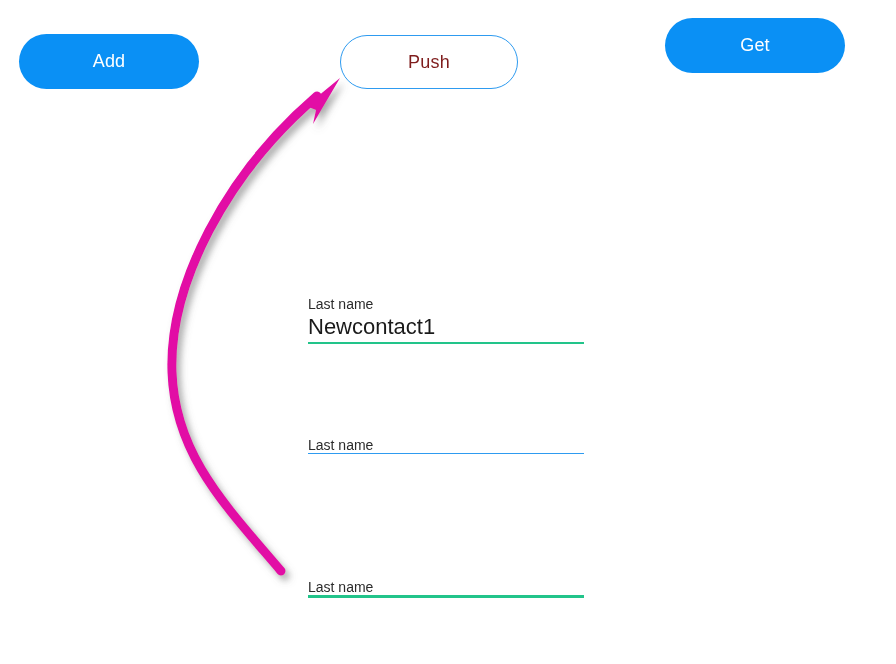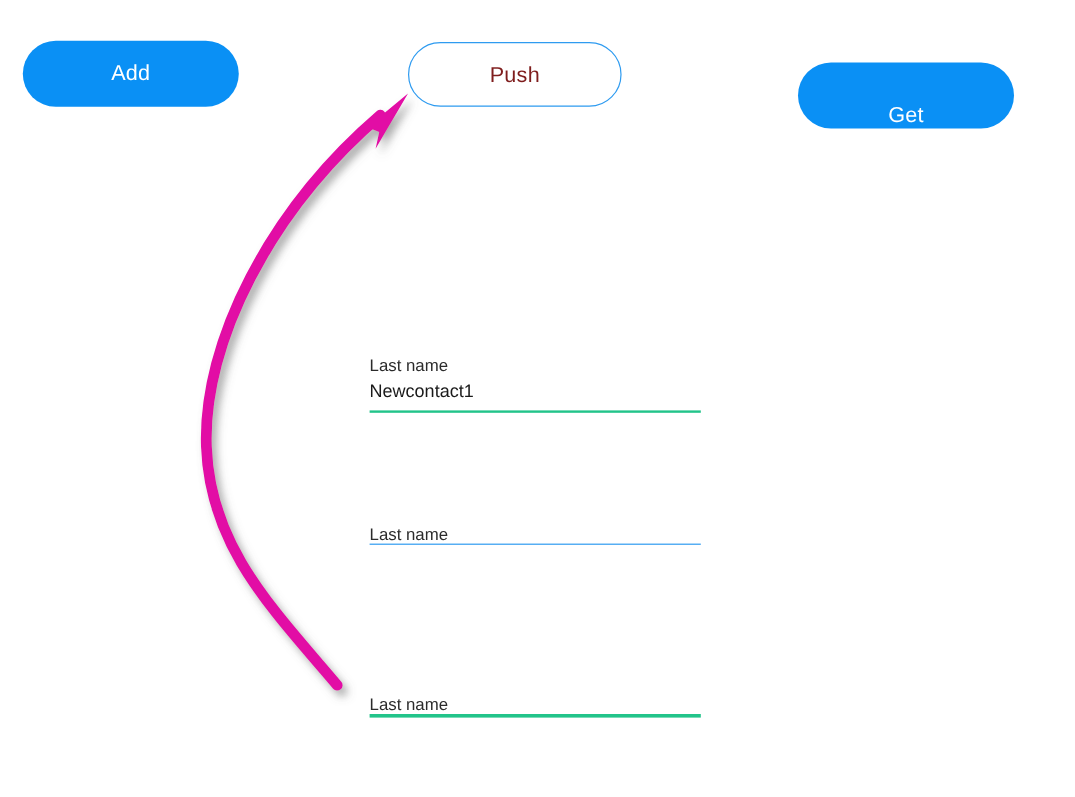"Get" #btn-get { align-items: flex-end -> none; top: 52px -> 18px }
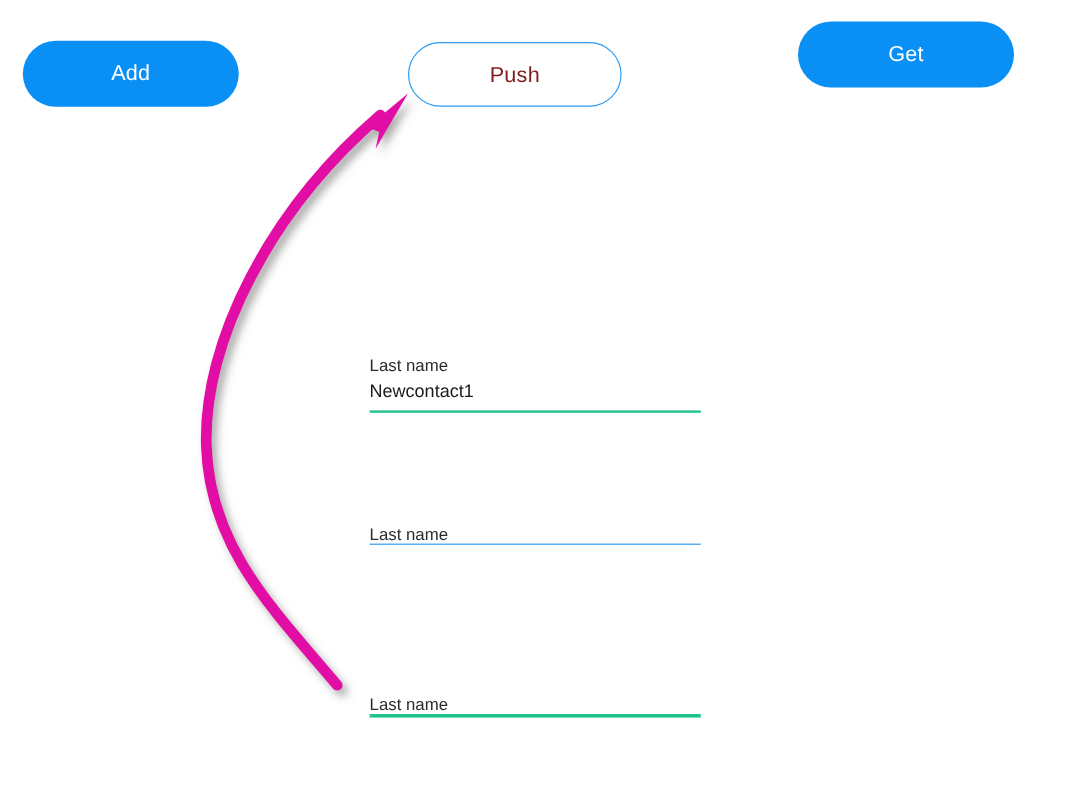"Newcontact1" .field-value { font-size: 15px -> 22px }
